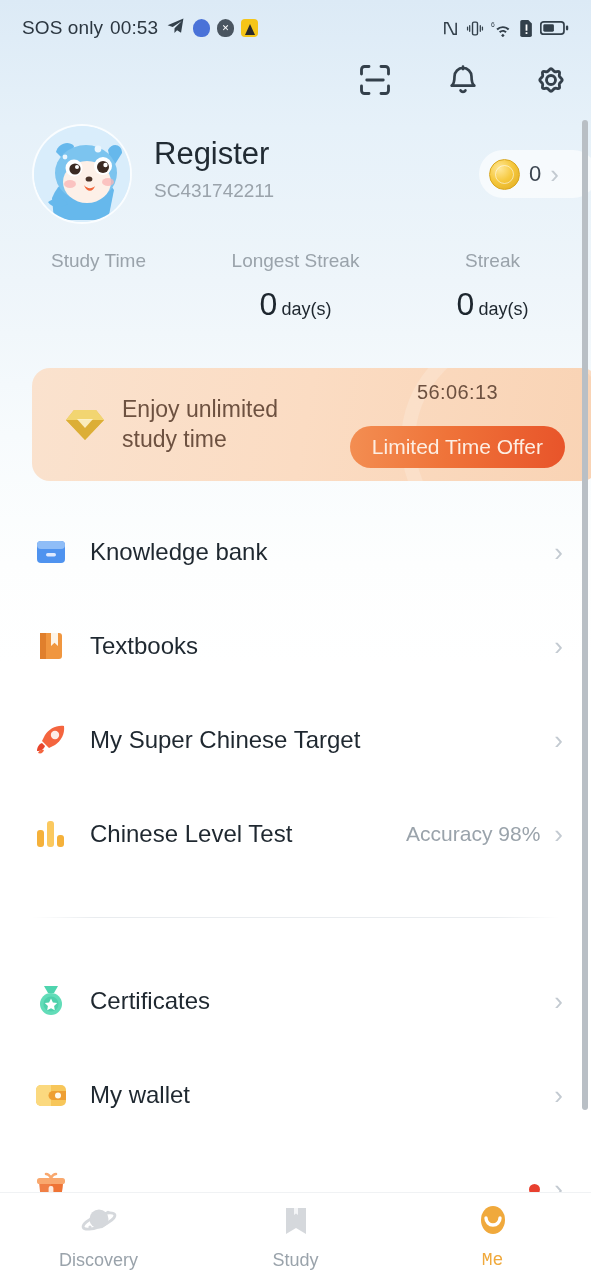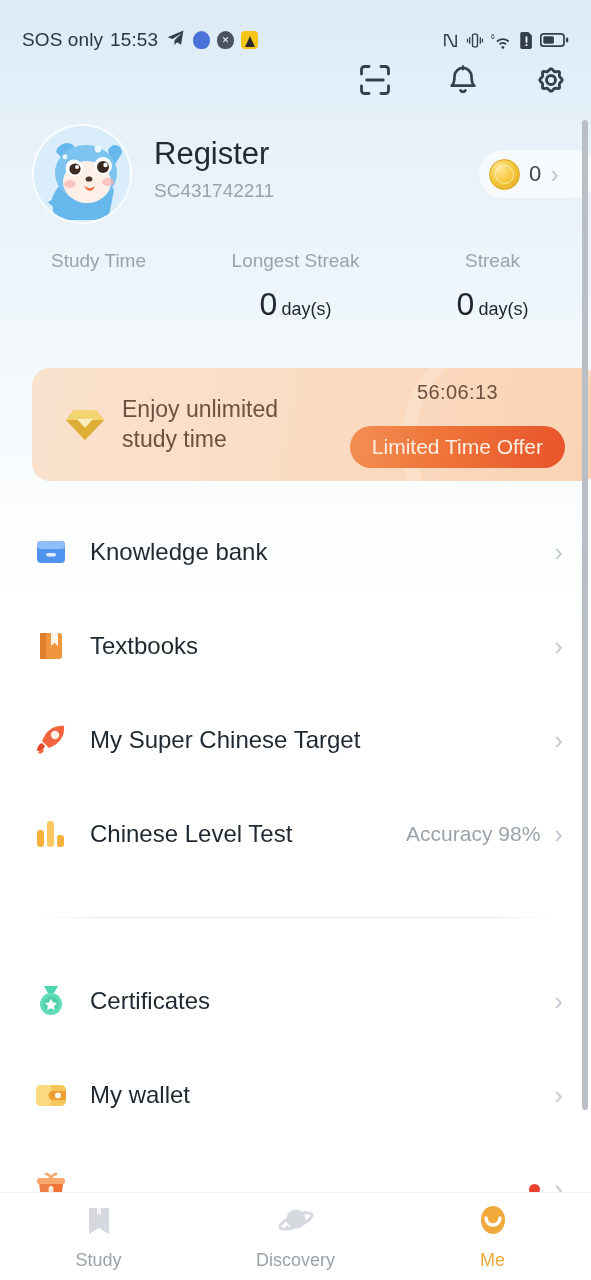"SOS only" .statusbar { top: 12px -> 0 }
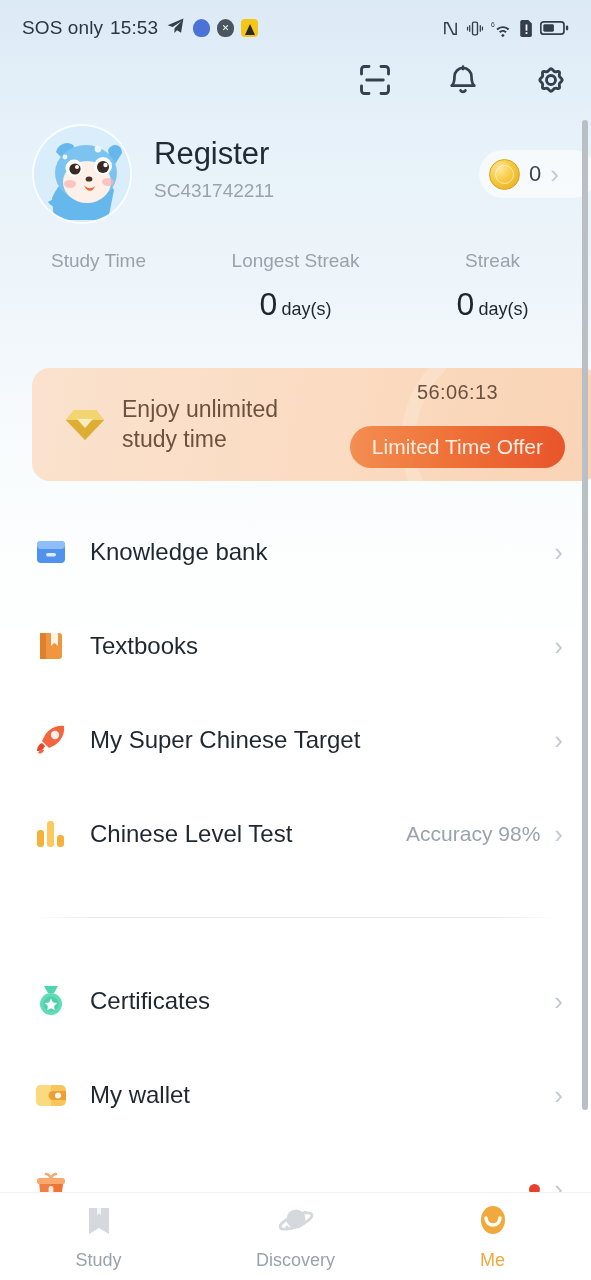"15:53" span.sb-text { text: 15:53 -> 00:53 }
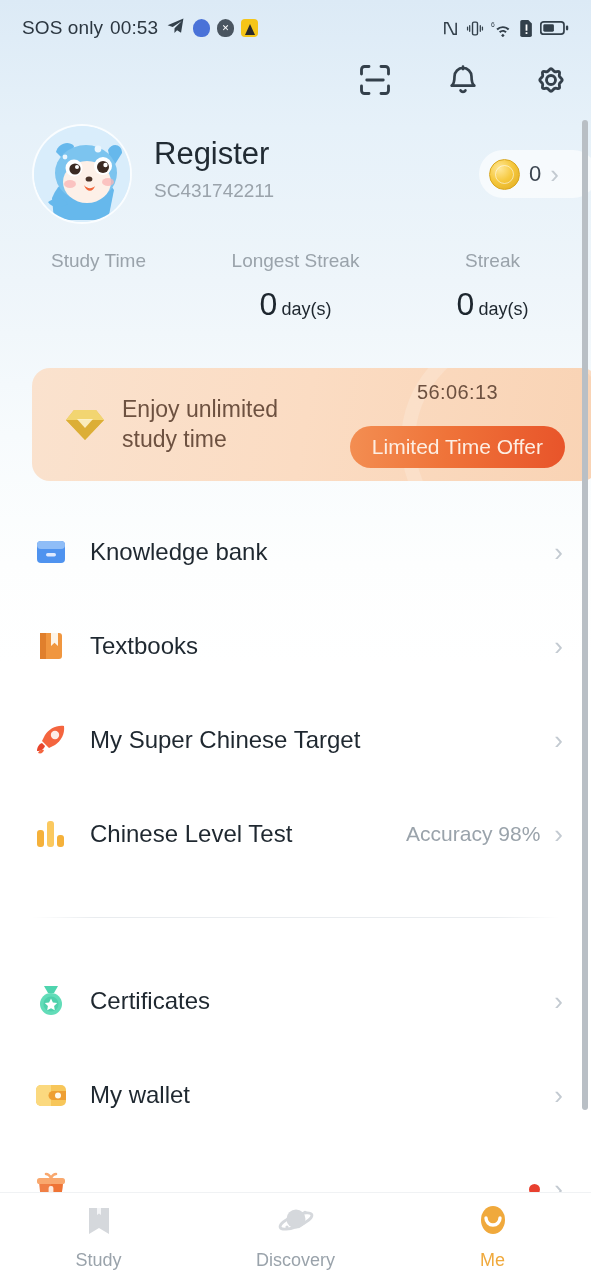"Study" div.navitem { order: before "Discovery" -> after "Discovery" }
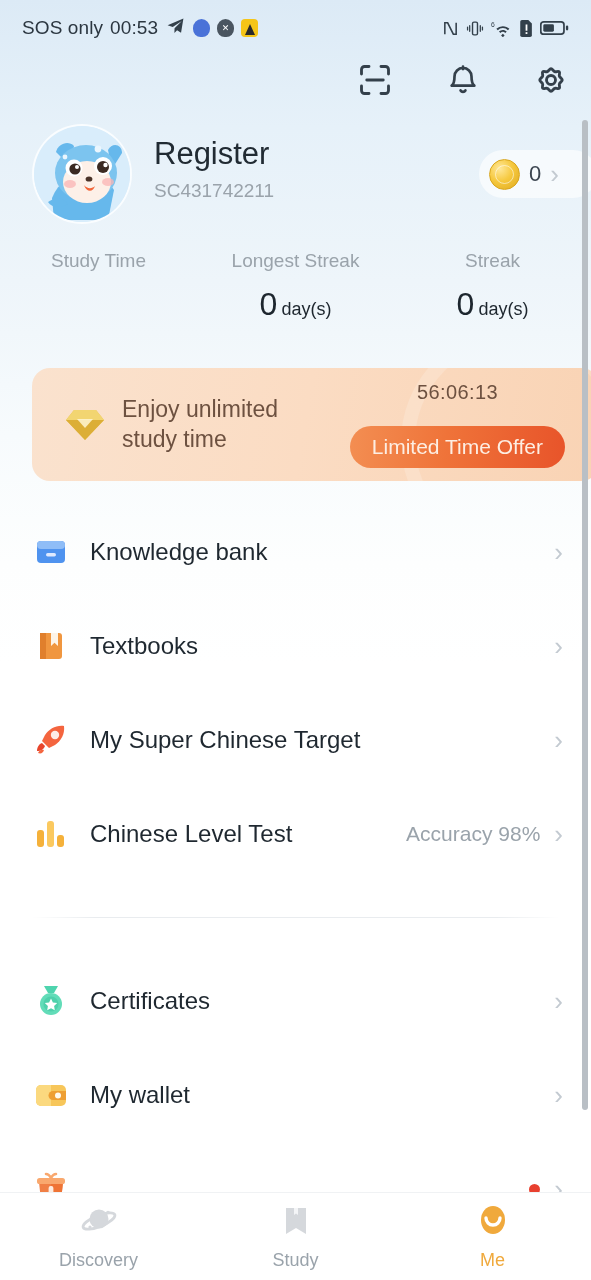"Me" .navitem.active .navlabel { font-family: none -> Liberation Mono, monospace }
